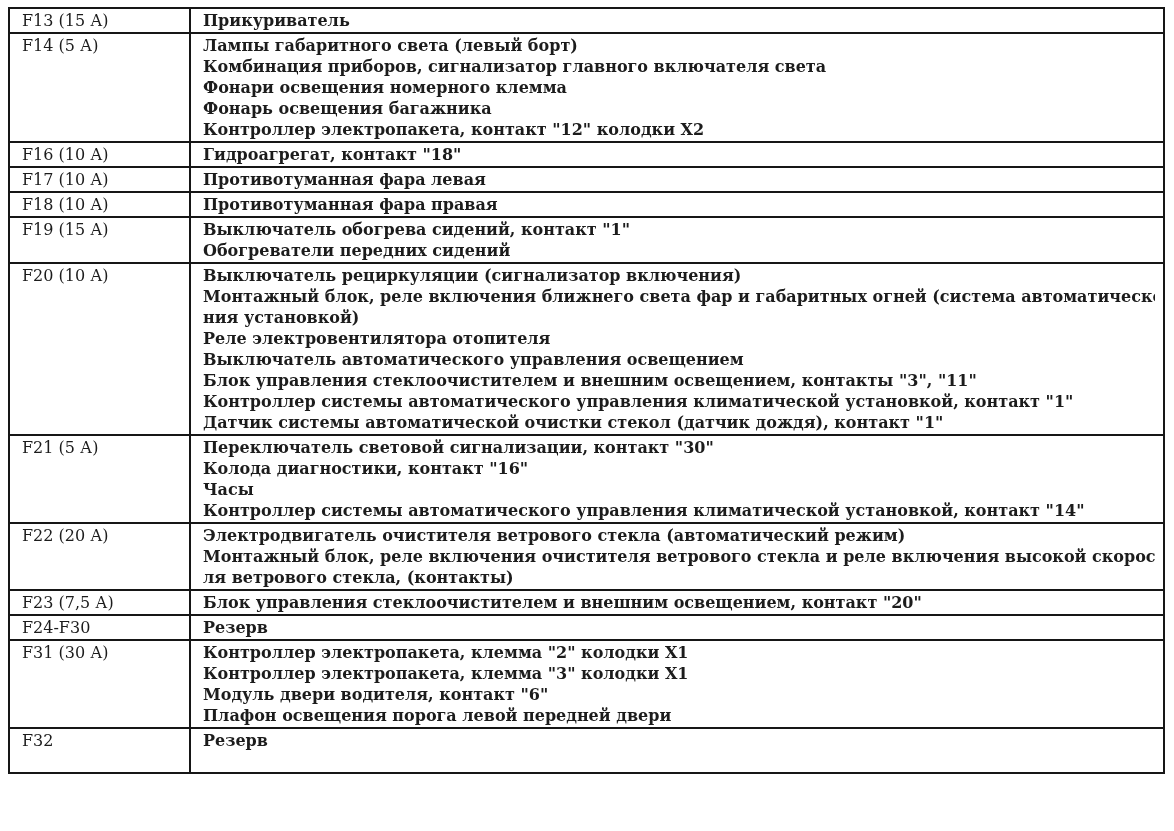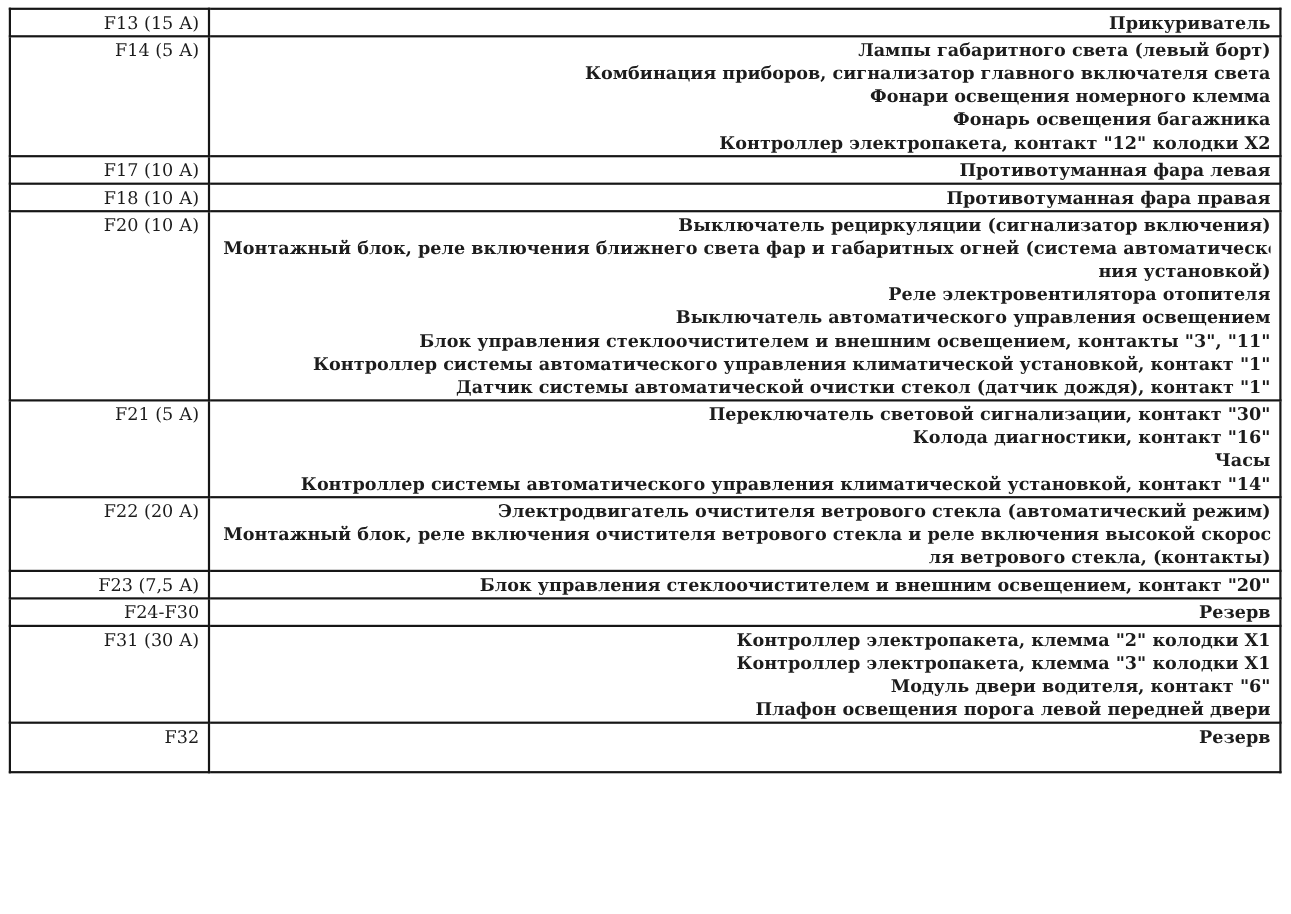"F13 (15 А)" table.fuse-table td { text-align: right -> none }
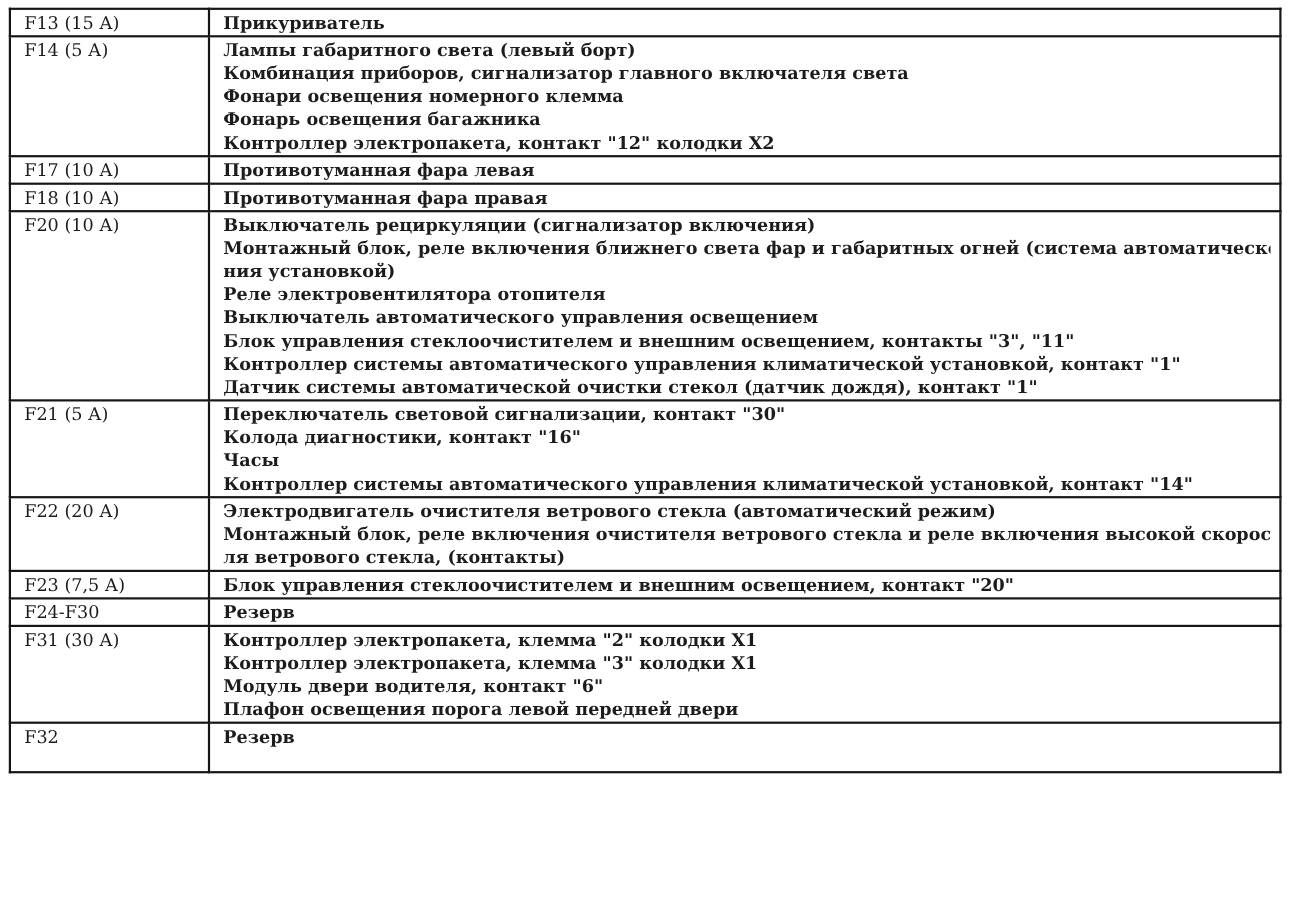"F16 (10 А)" tr { html: none -> <tr> <td>F16 (10 А)</td> <td> <div>Гидроагрегат, контакт "18"</div> </td> </tr> }
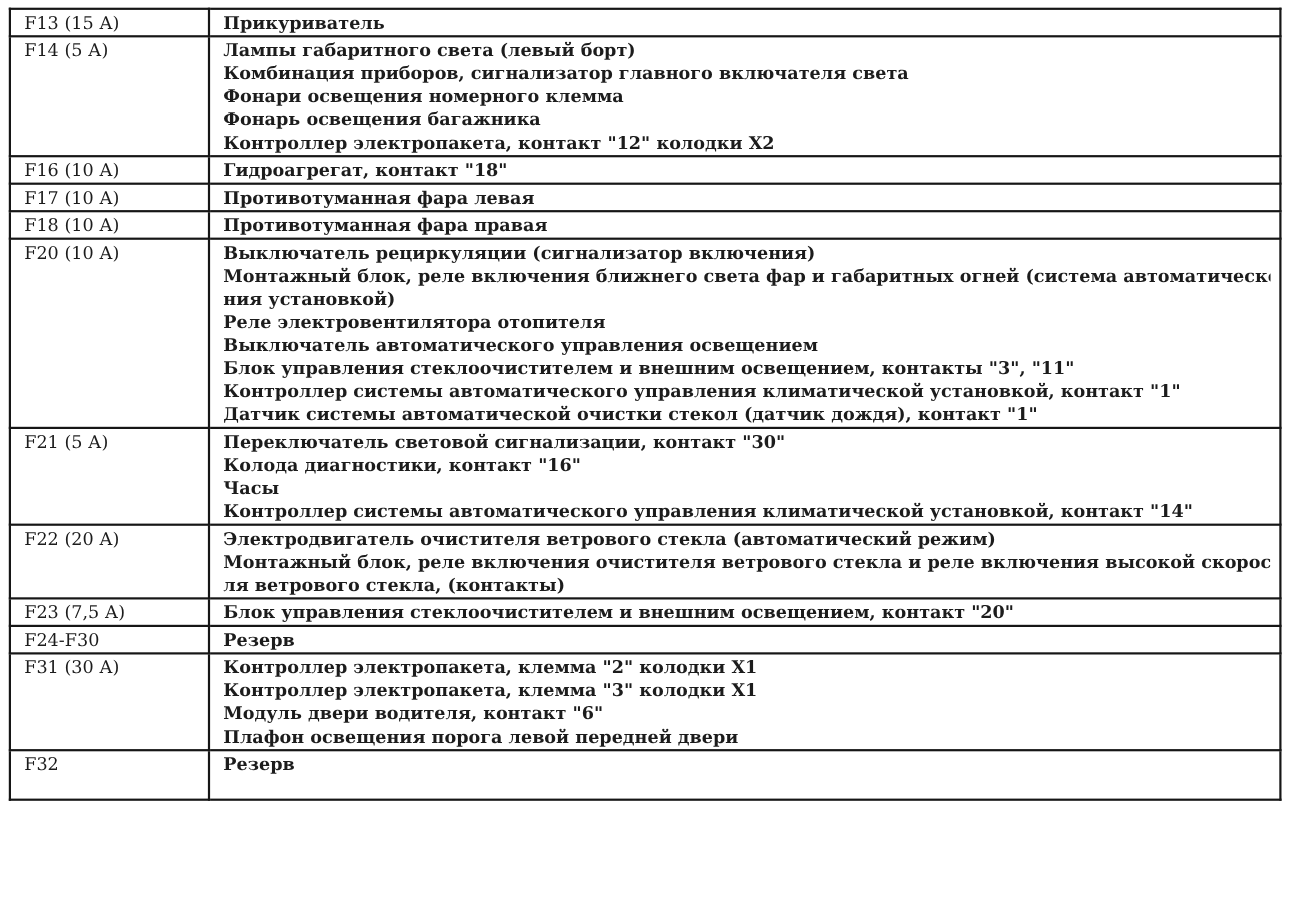"F19 (15 А)" tr { html: none -> <tr> <td>F19 (15 А)</td> <td> <div>Выключатель обогрева сидений, контакт "1"</div> <div>Обогреватели передних сидений</div> </td> </tr> }
